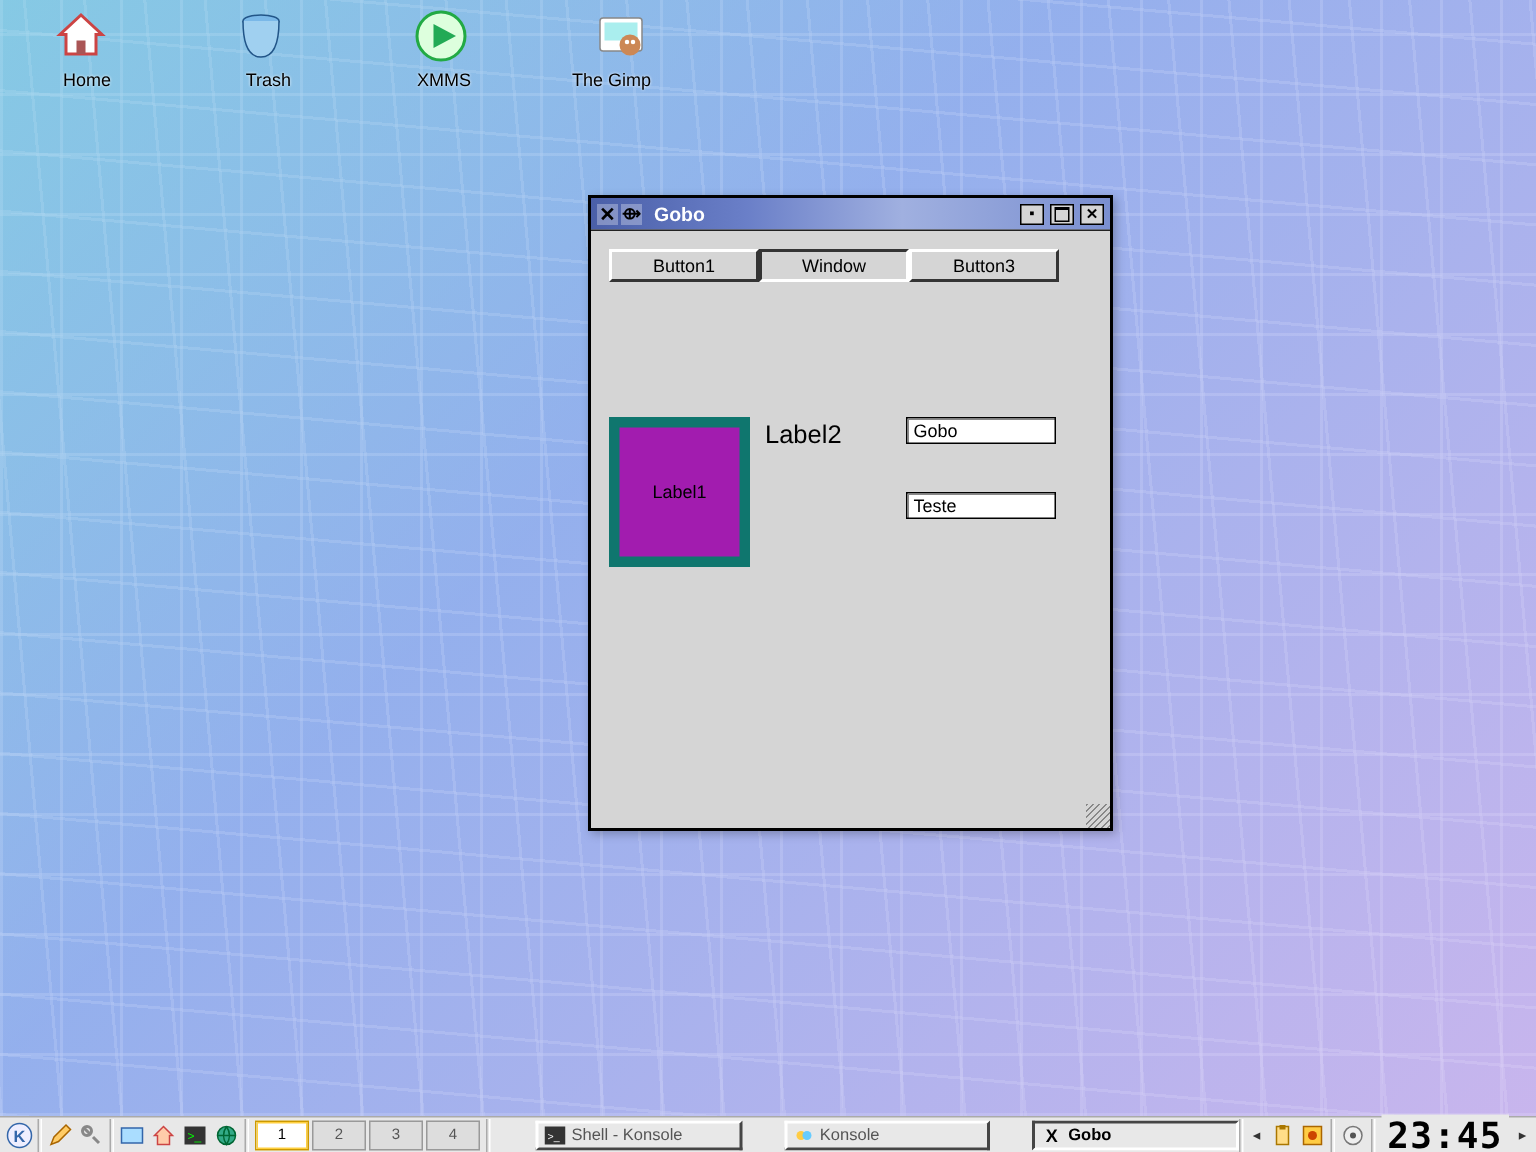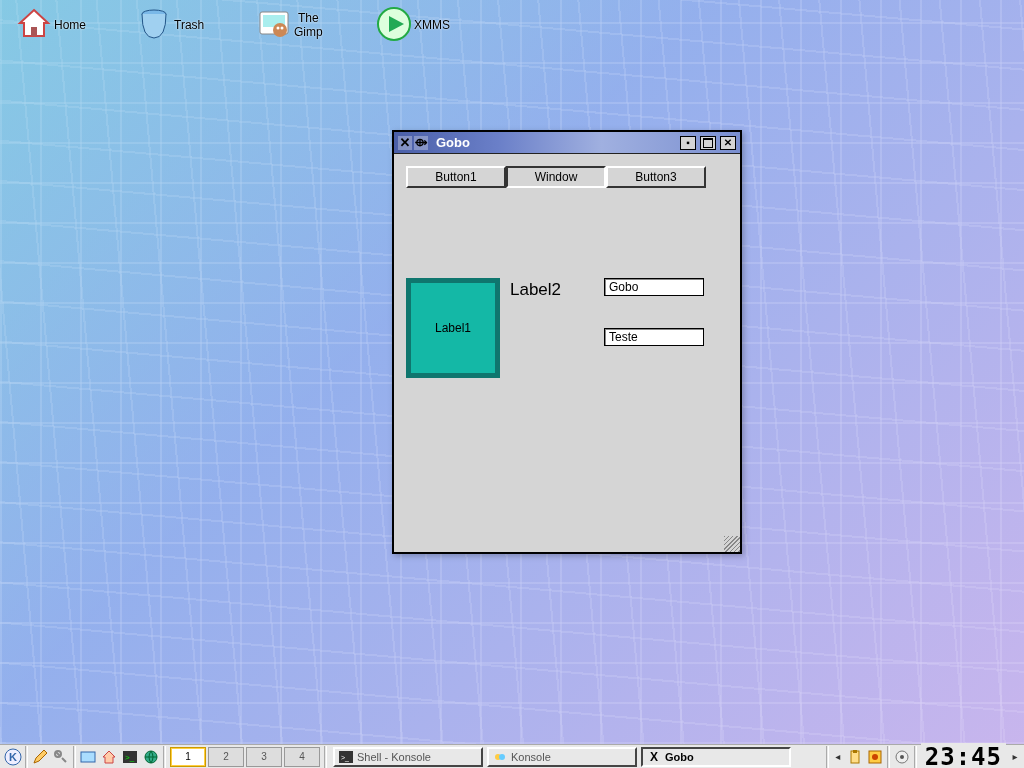"Home" .dicon { align-items: center -> flex-end; flex-direction: row -> column }
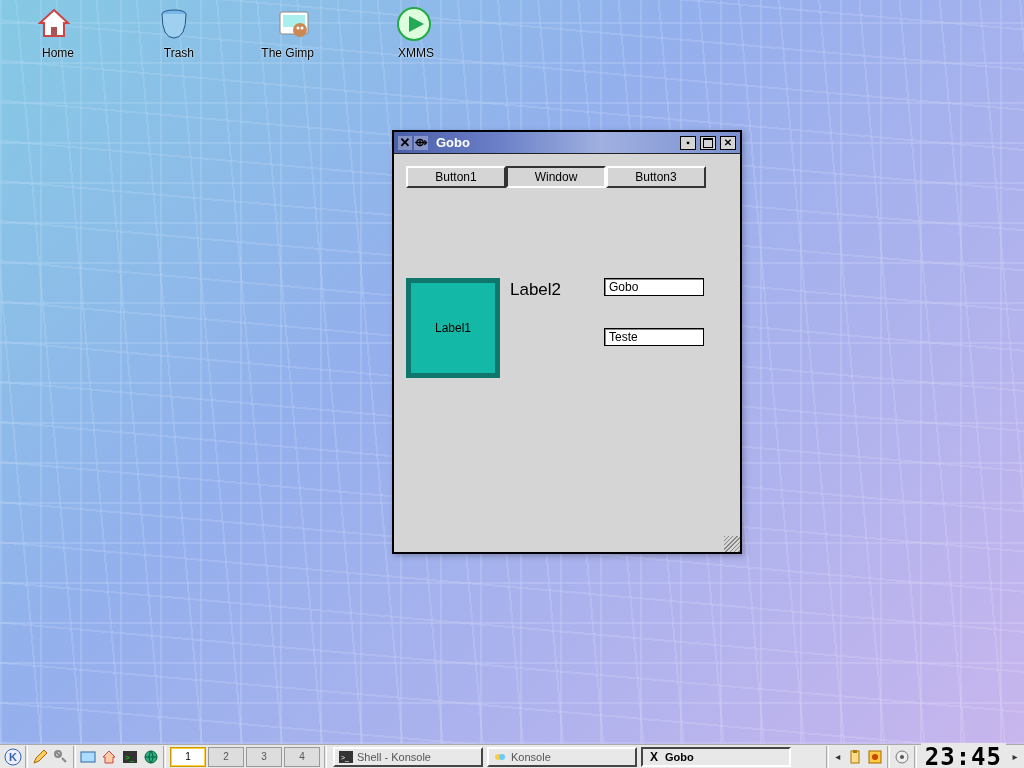"The Gimp" div.dicon { order: before "XMMS" -> after "XMMS" }
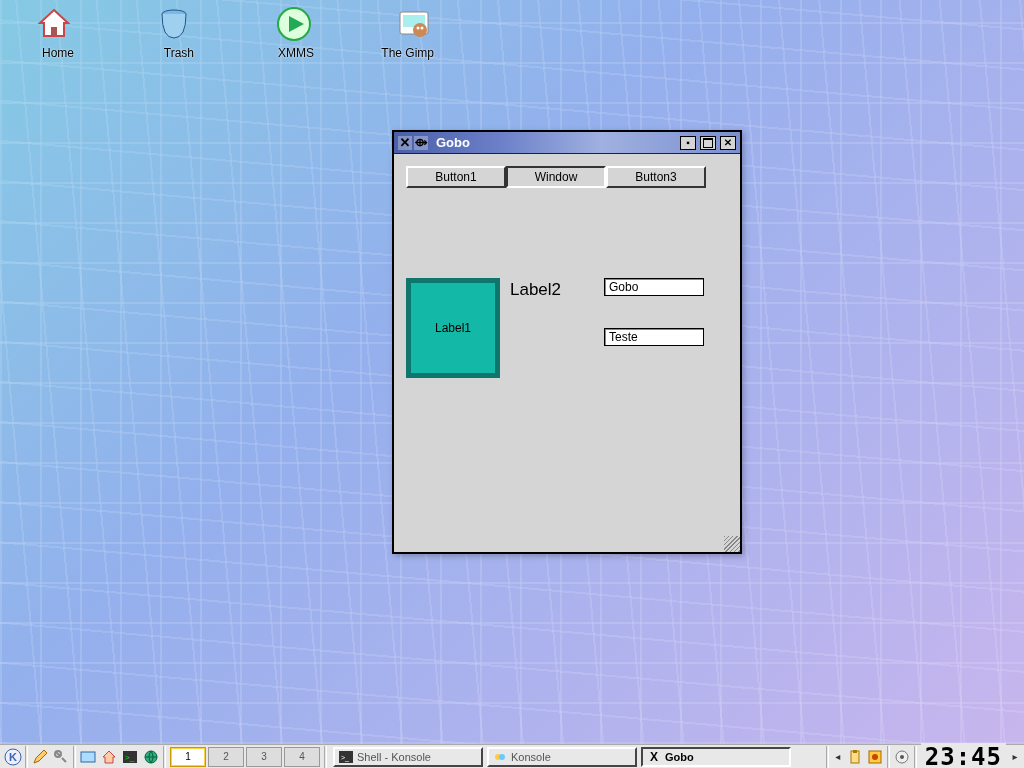"Label1" .yellow-box { background: #14b8a6 -> #a21caf; border: 5px solid #0f766e -> 7px solid #0f766e }
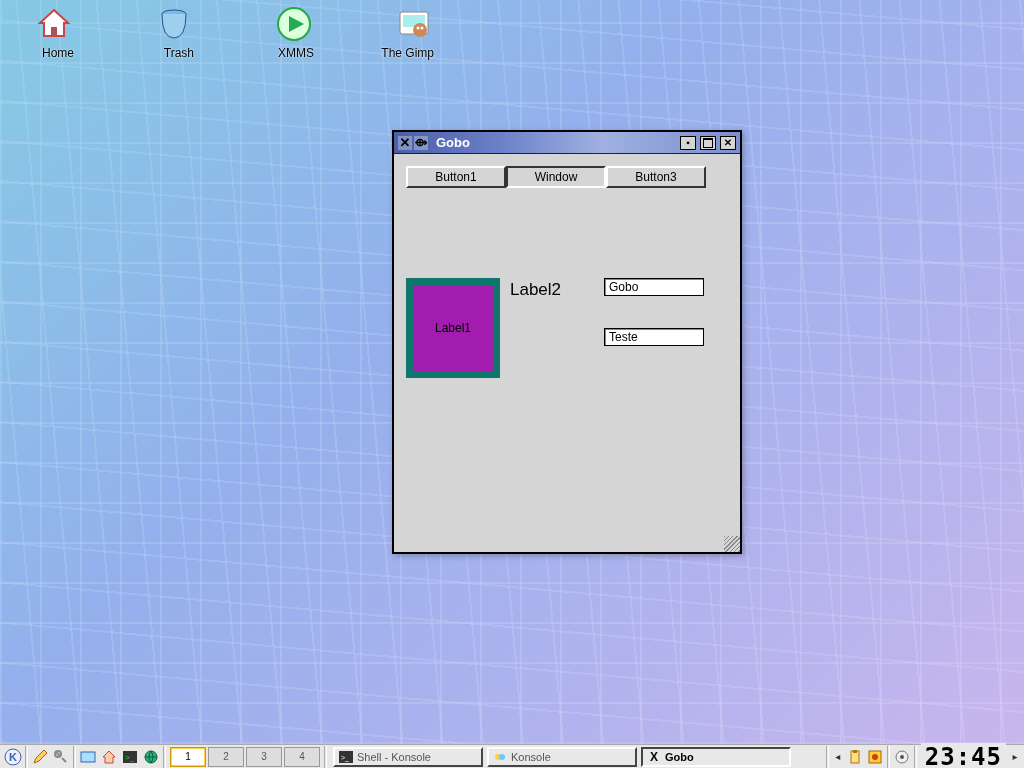"Shell - Konsole" .task-btn { margin-left: none -> 24px }
